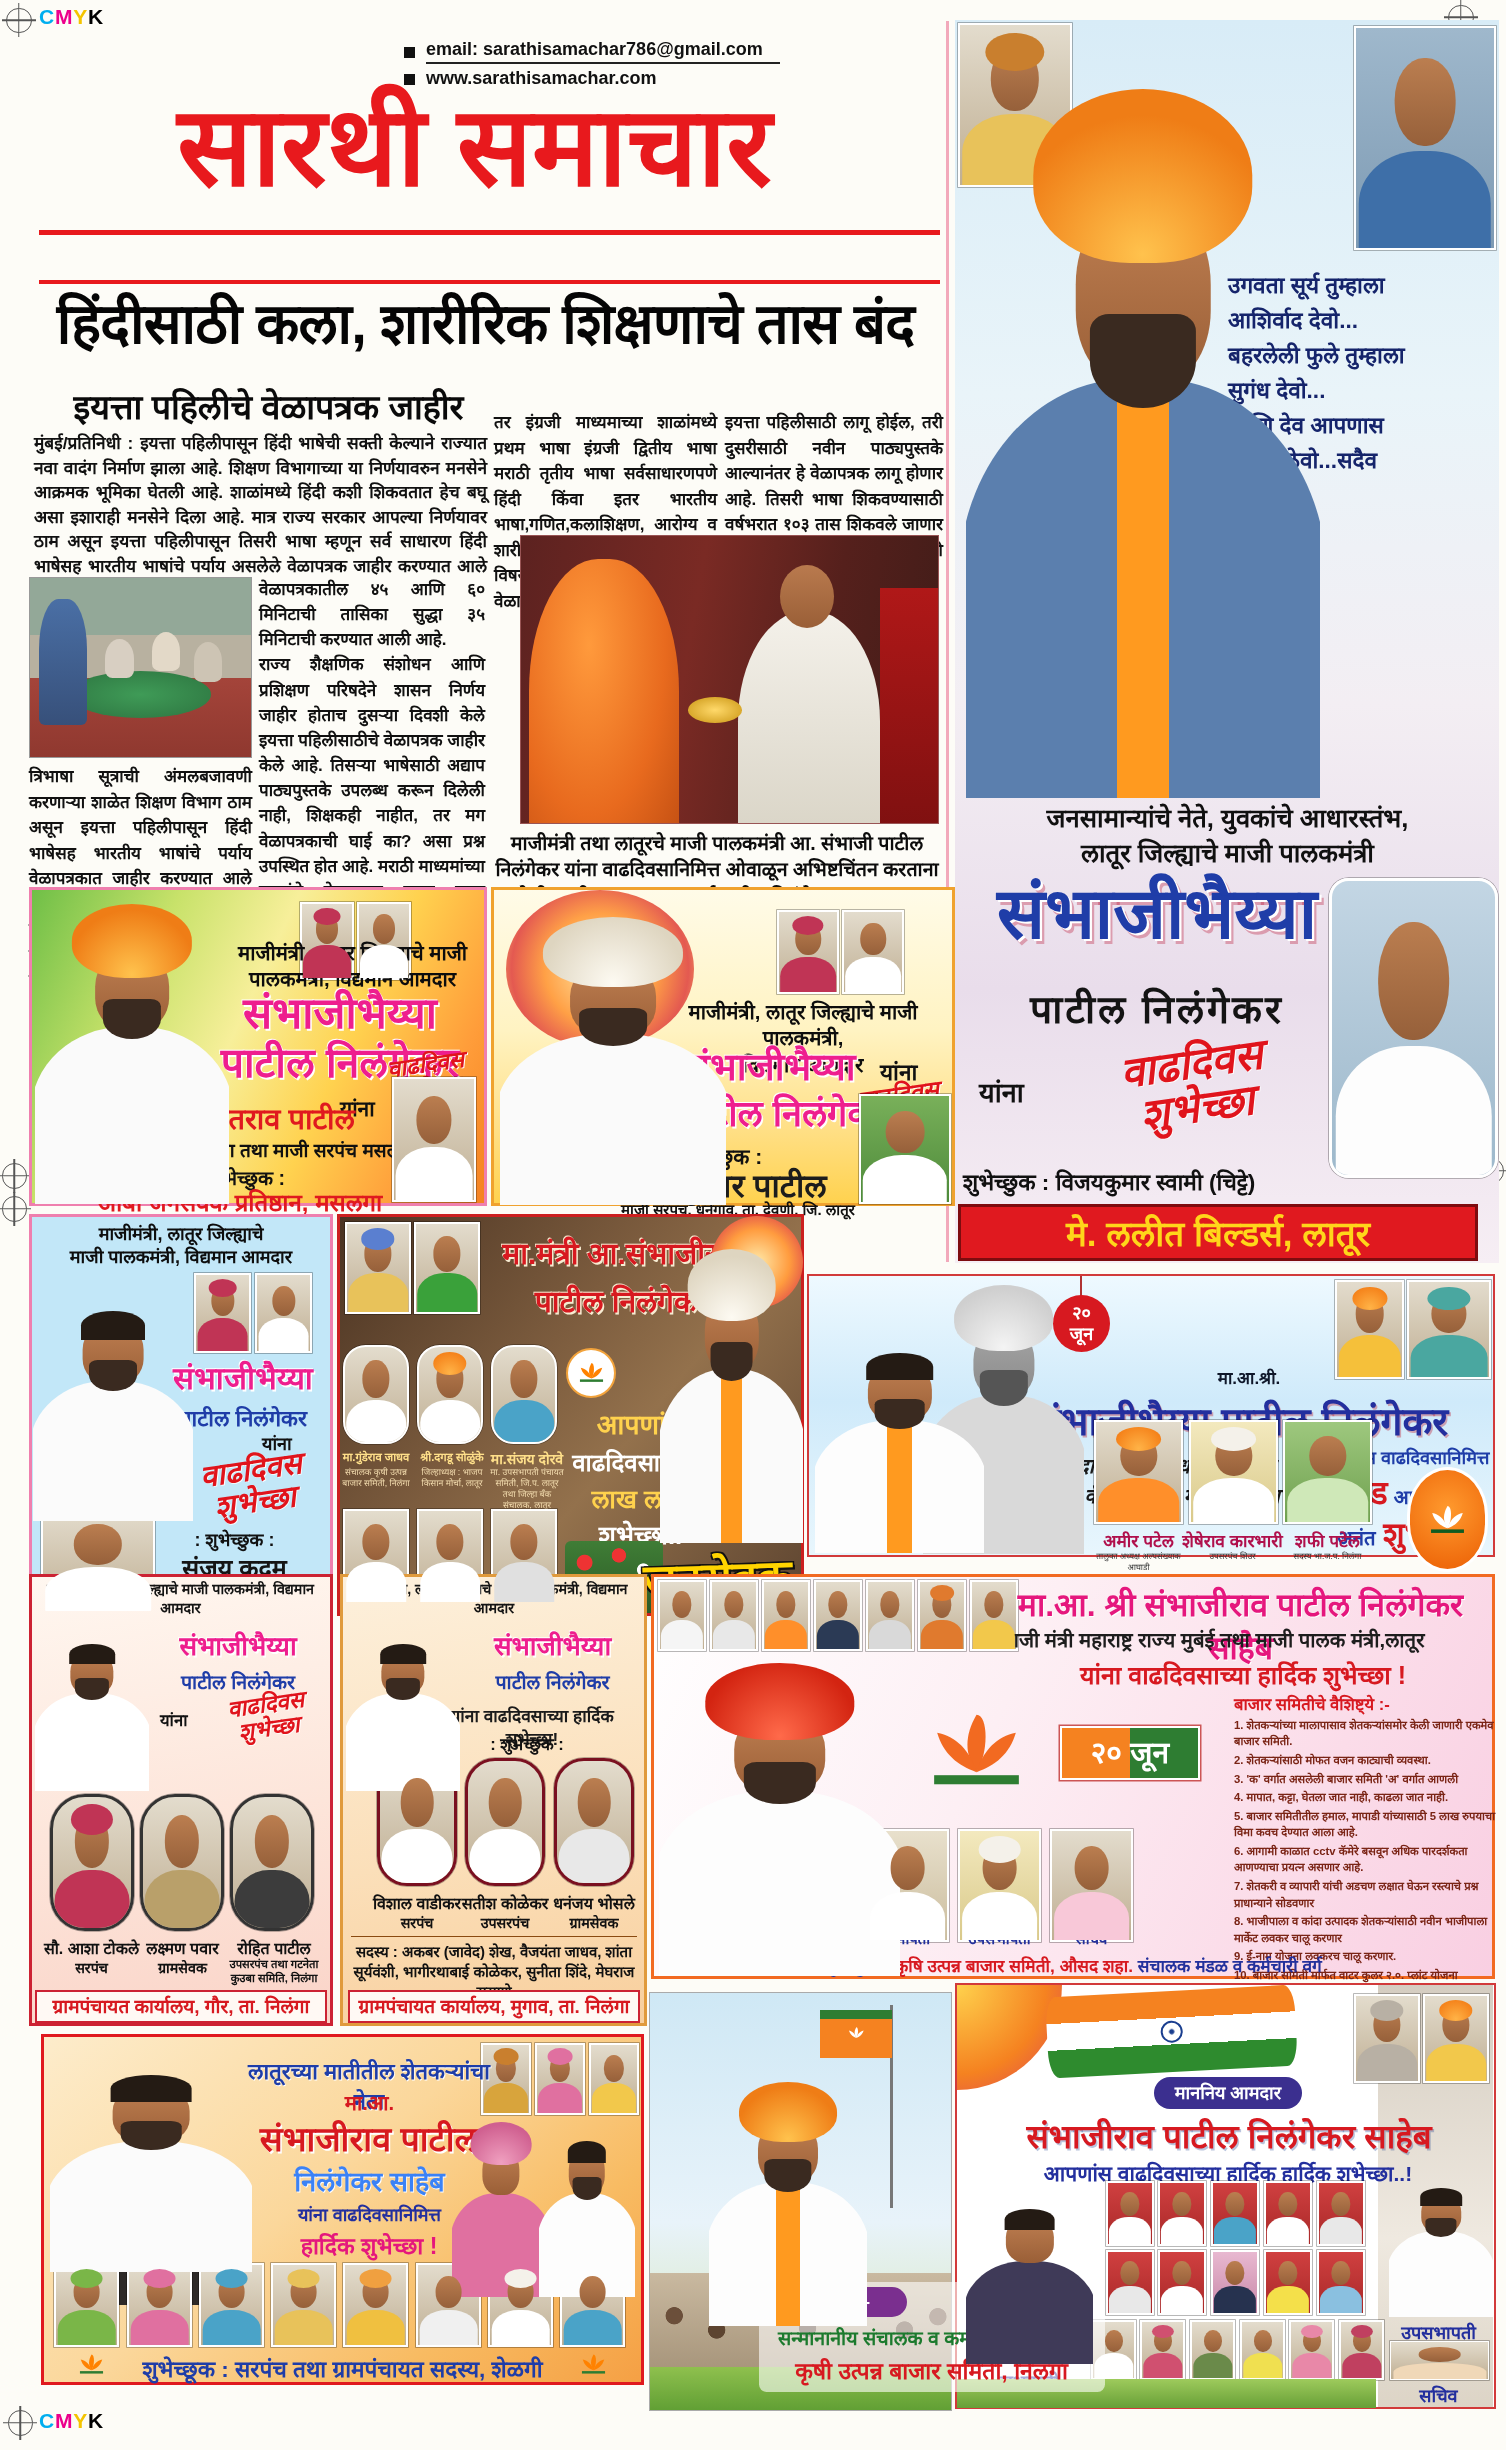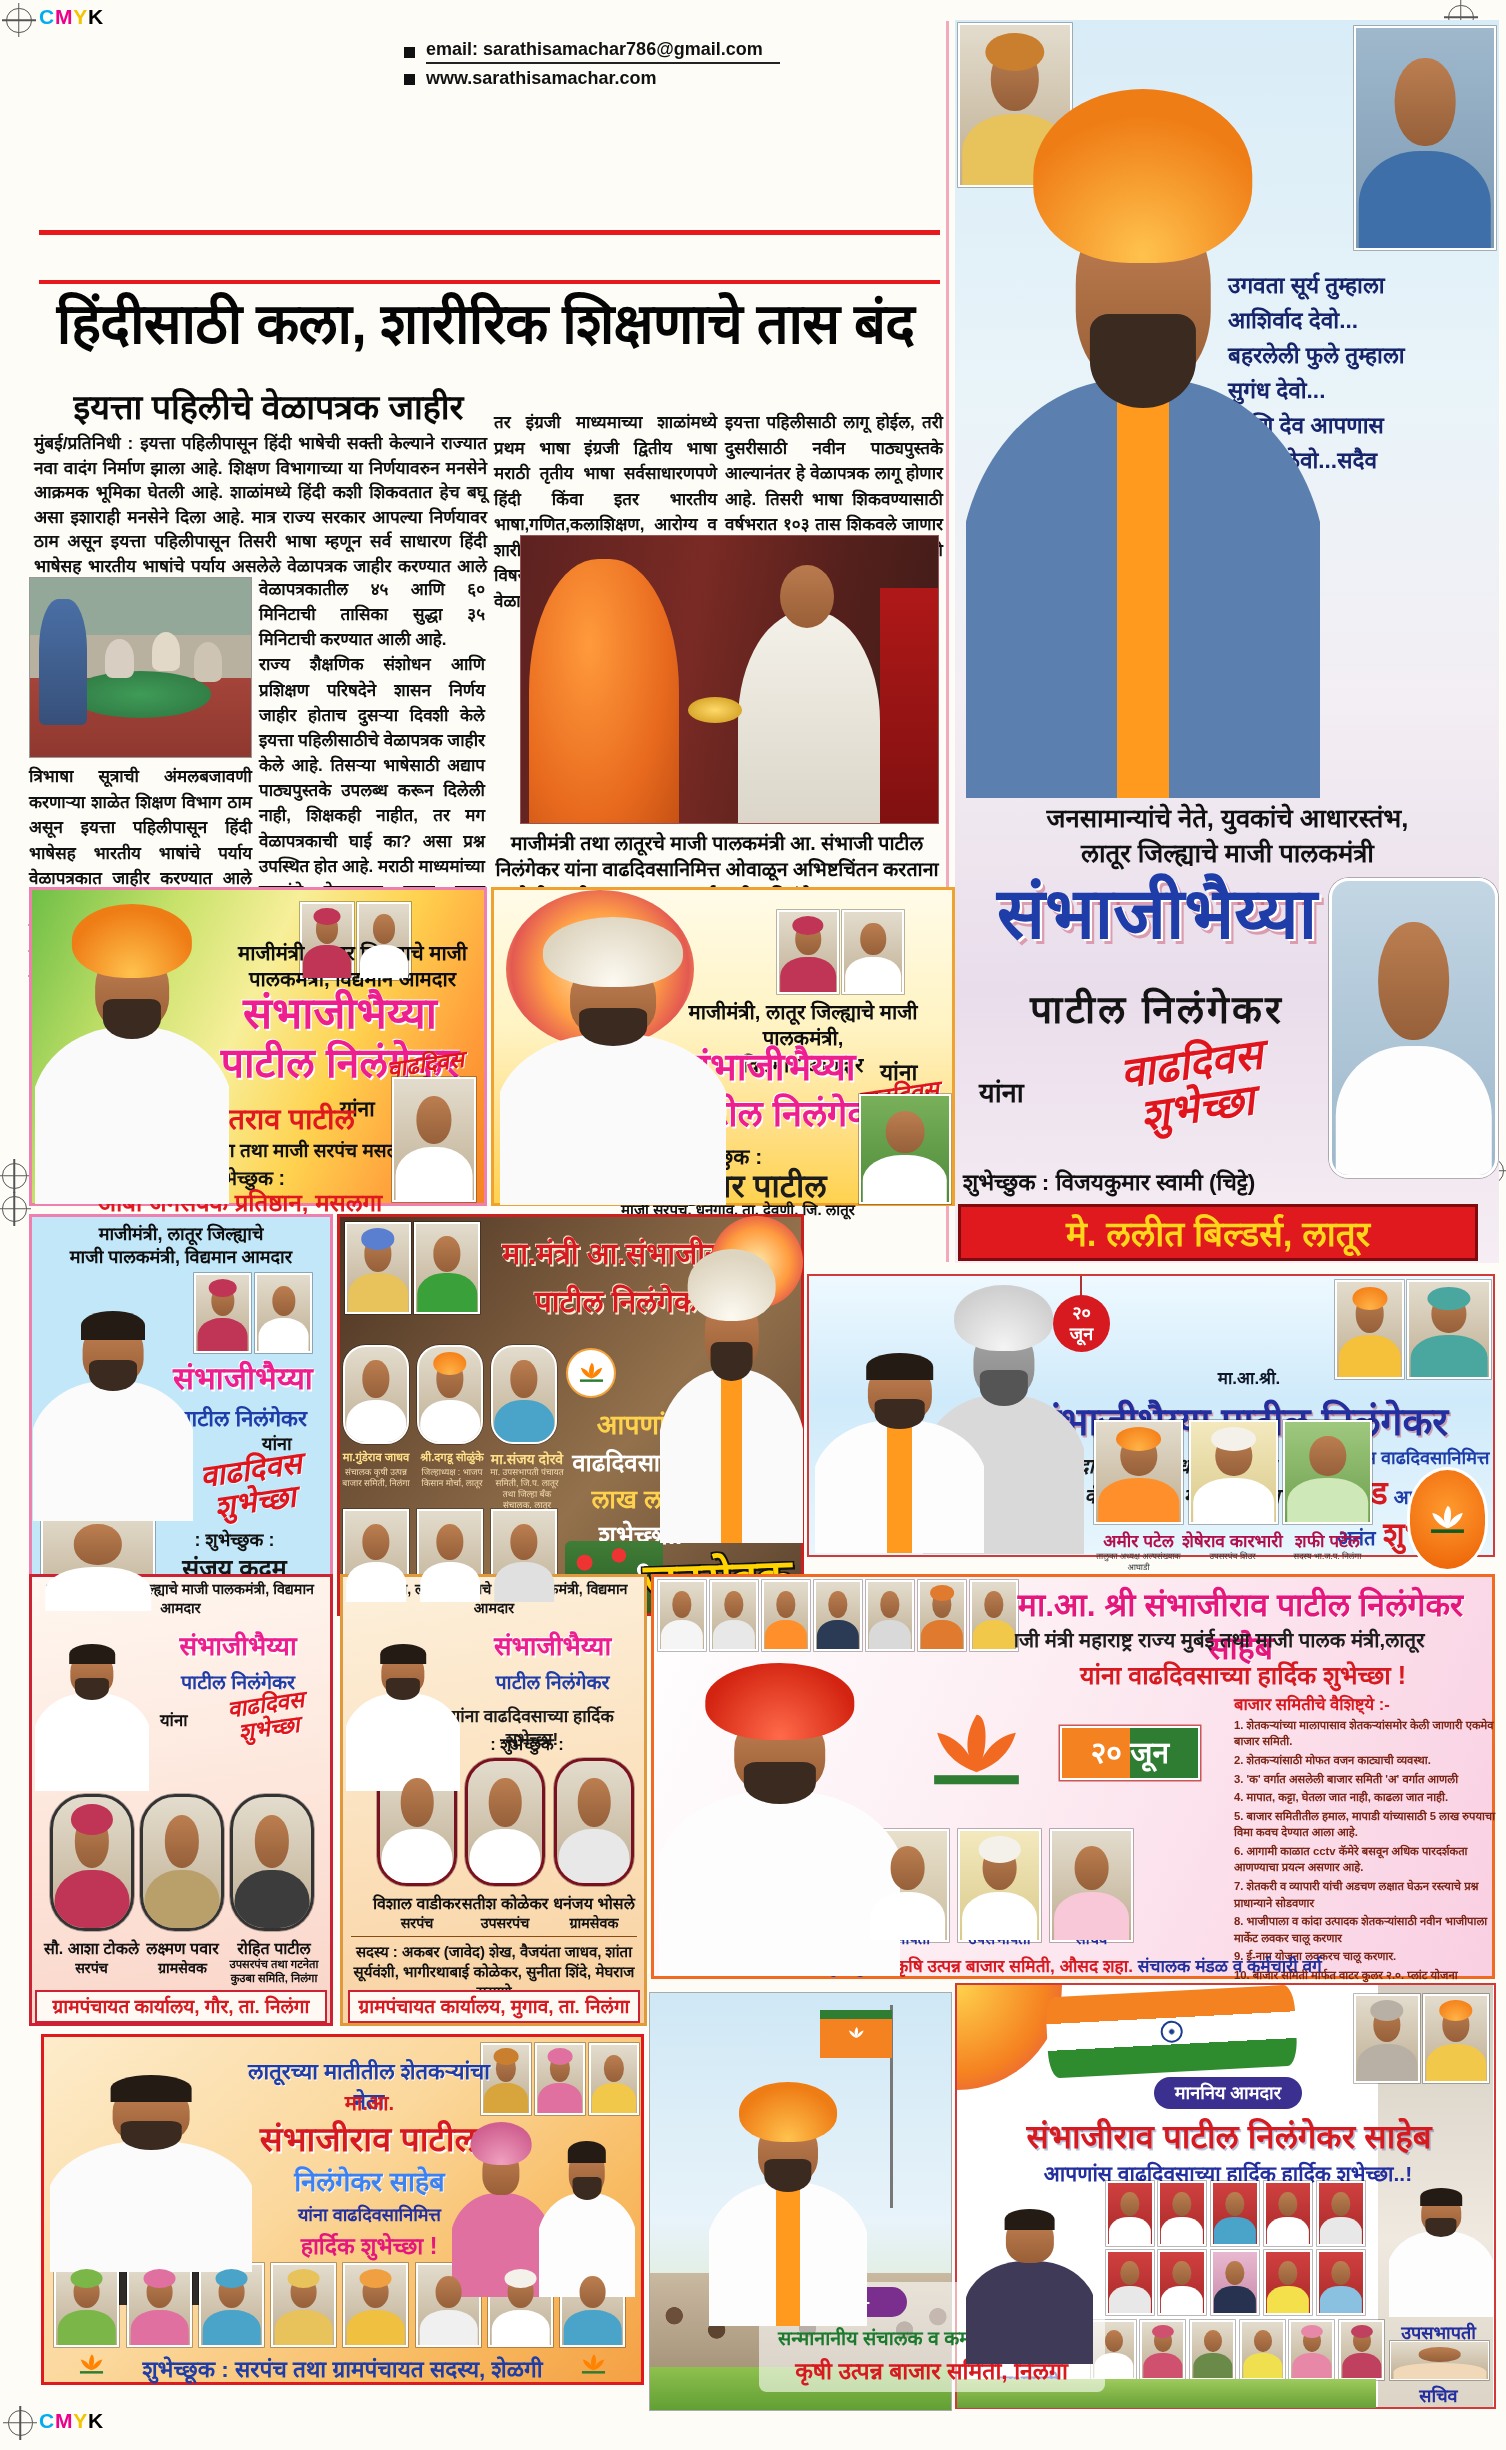"सारथी समाचार" div.abs { html: none -> <div>सारथी समाचार</div> }
